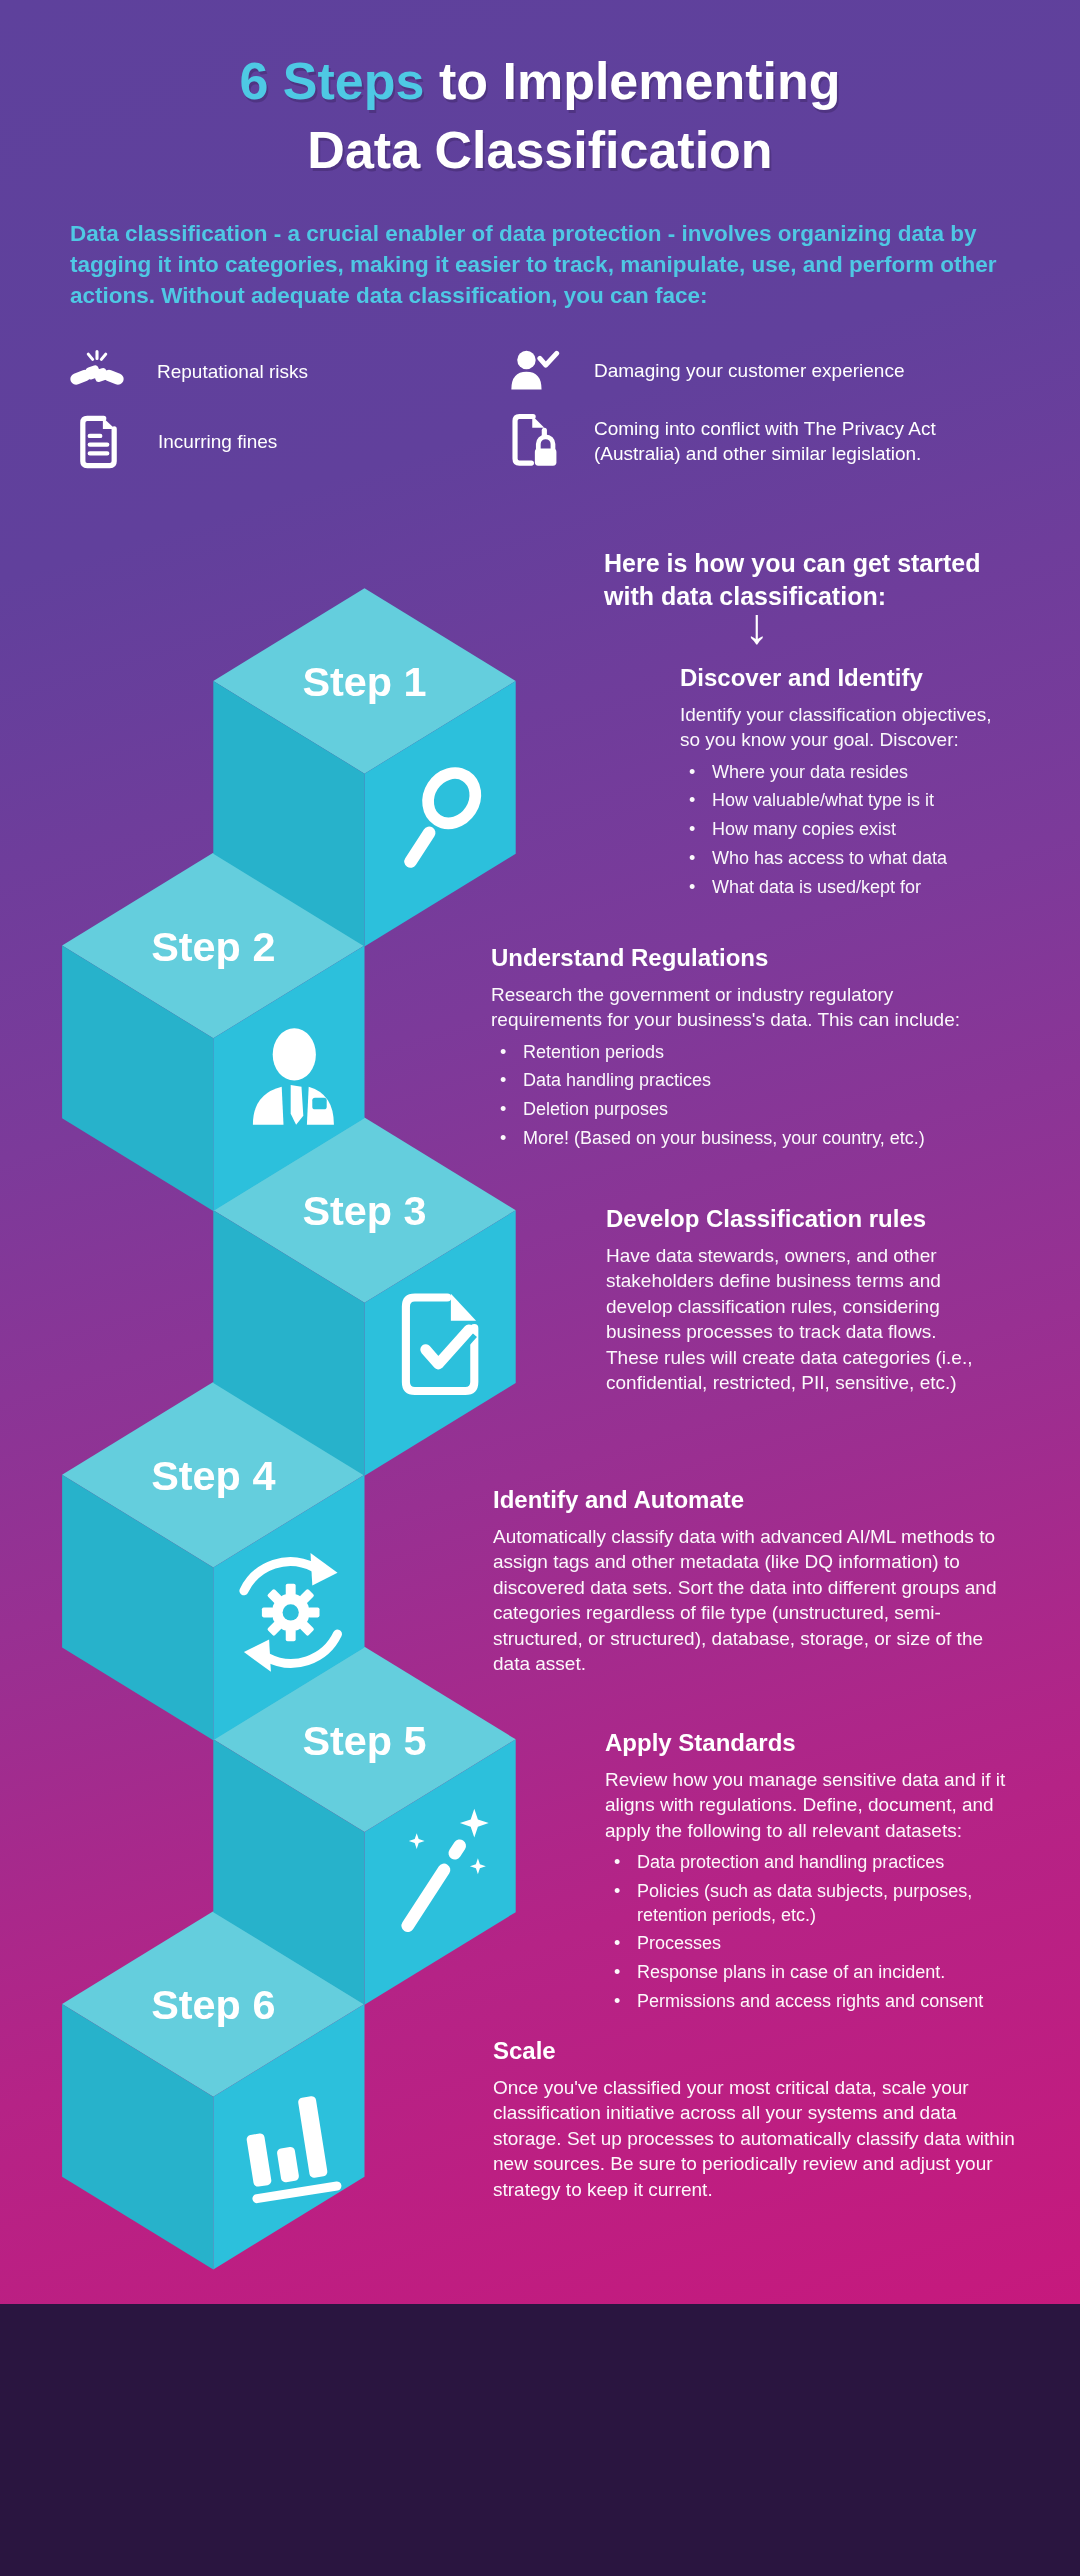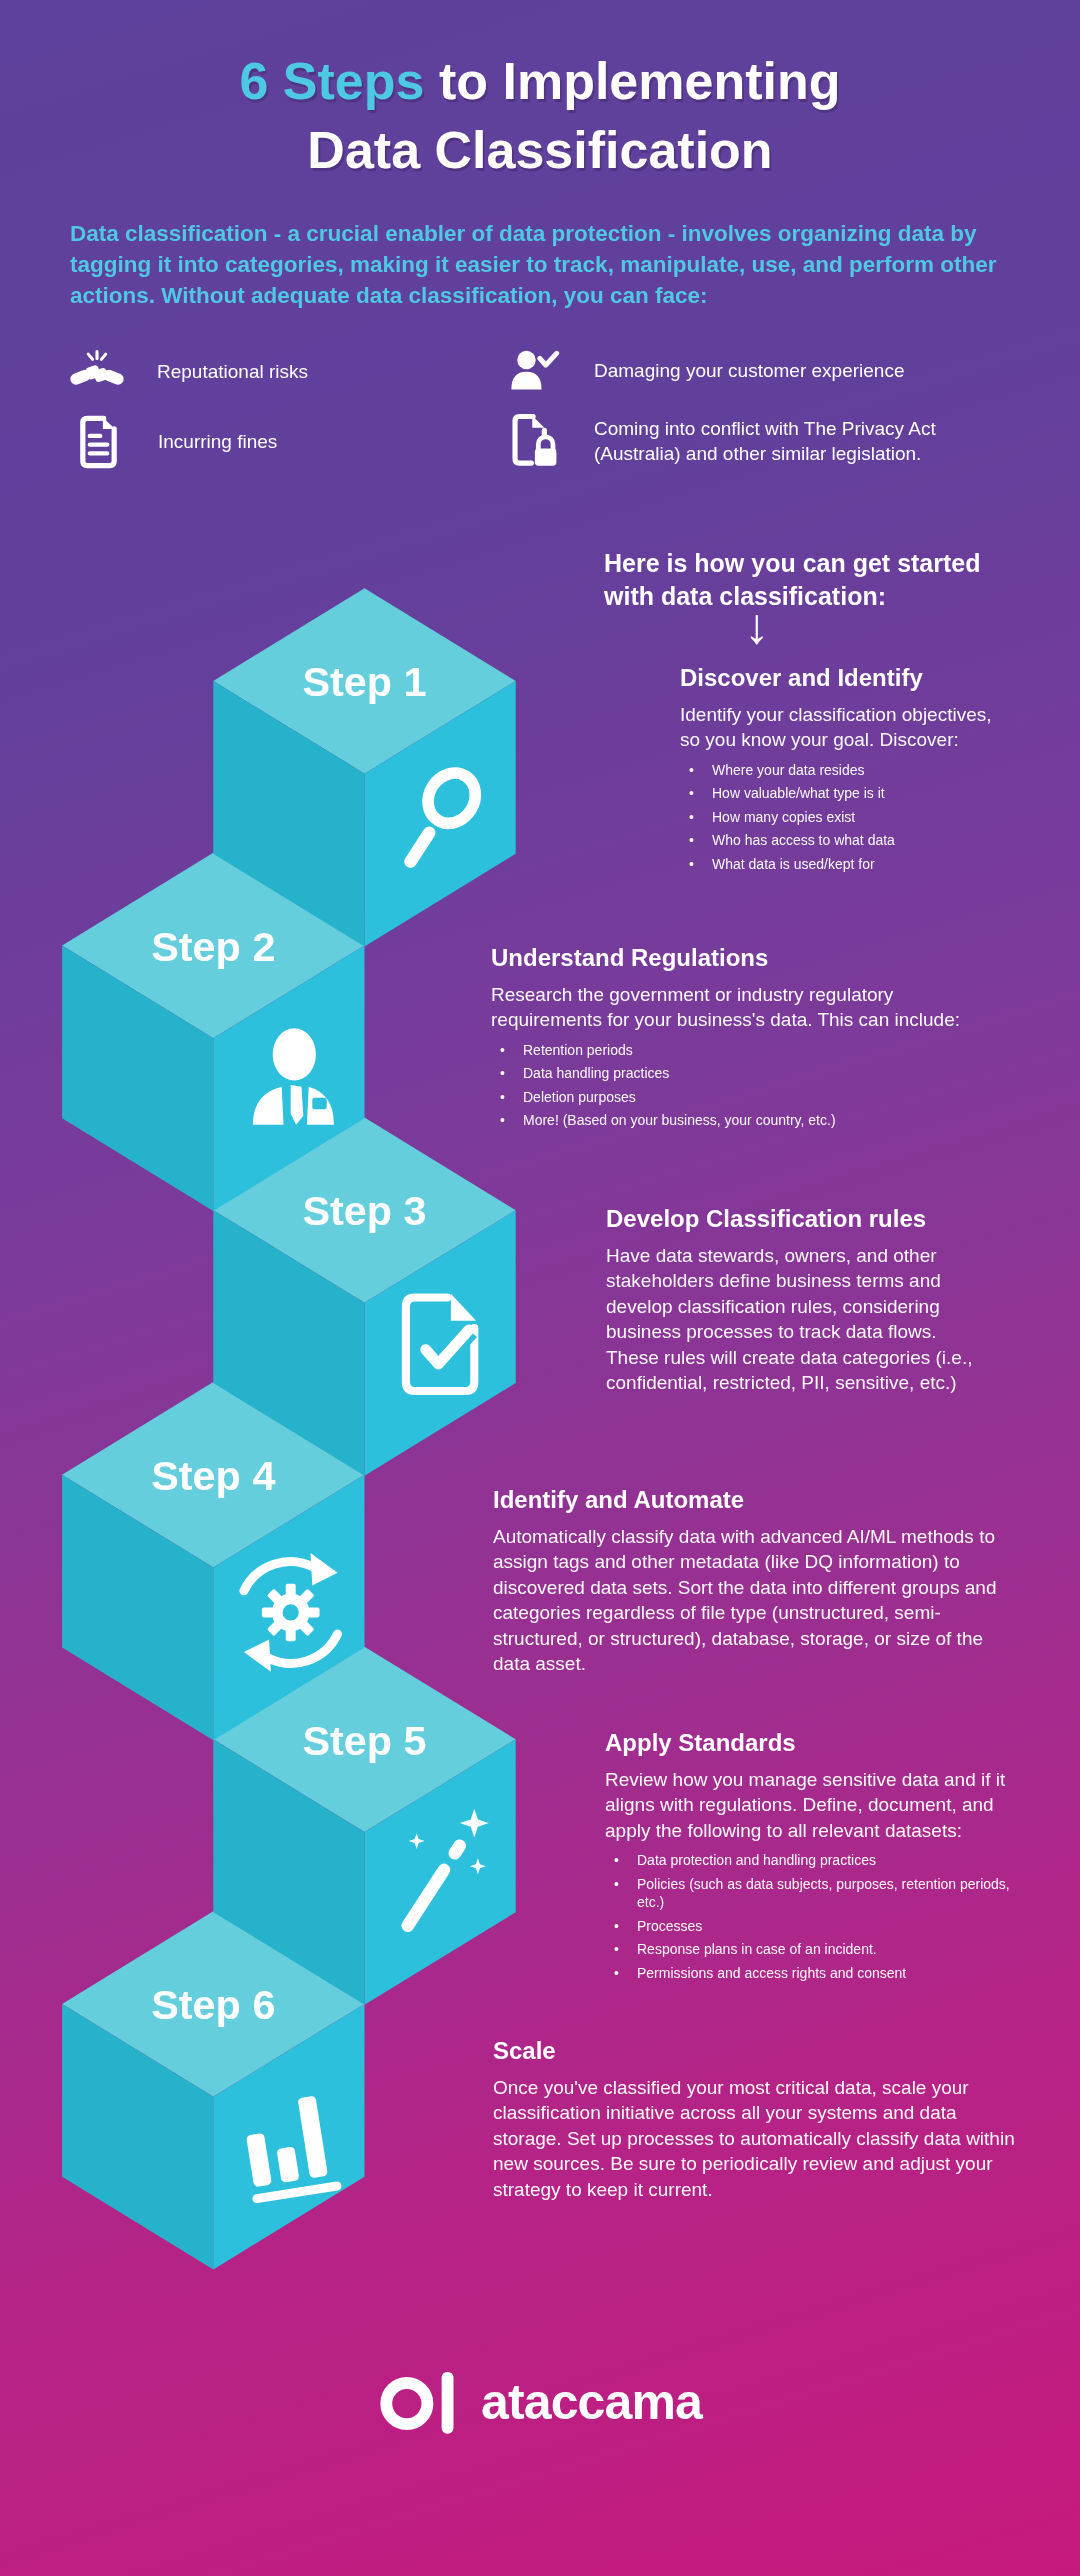"6 Steps to Implementing" .canvas { height: 2576px -> 2304px }
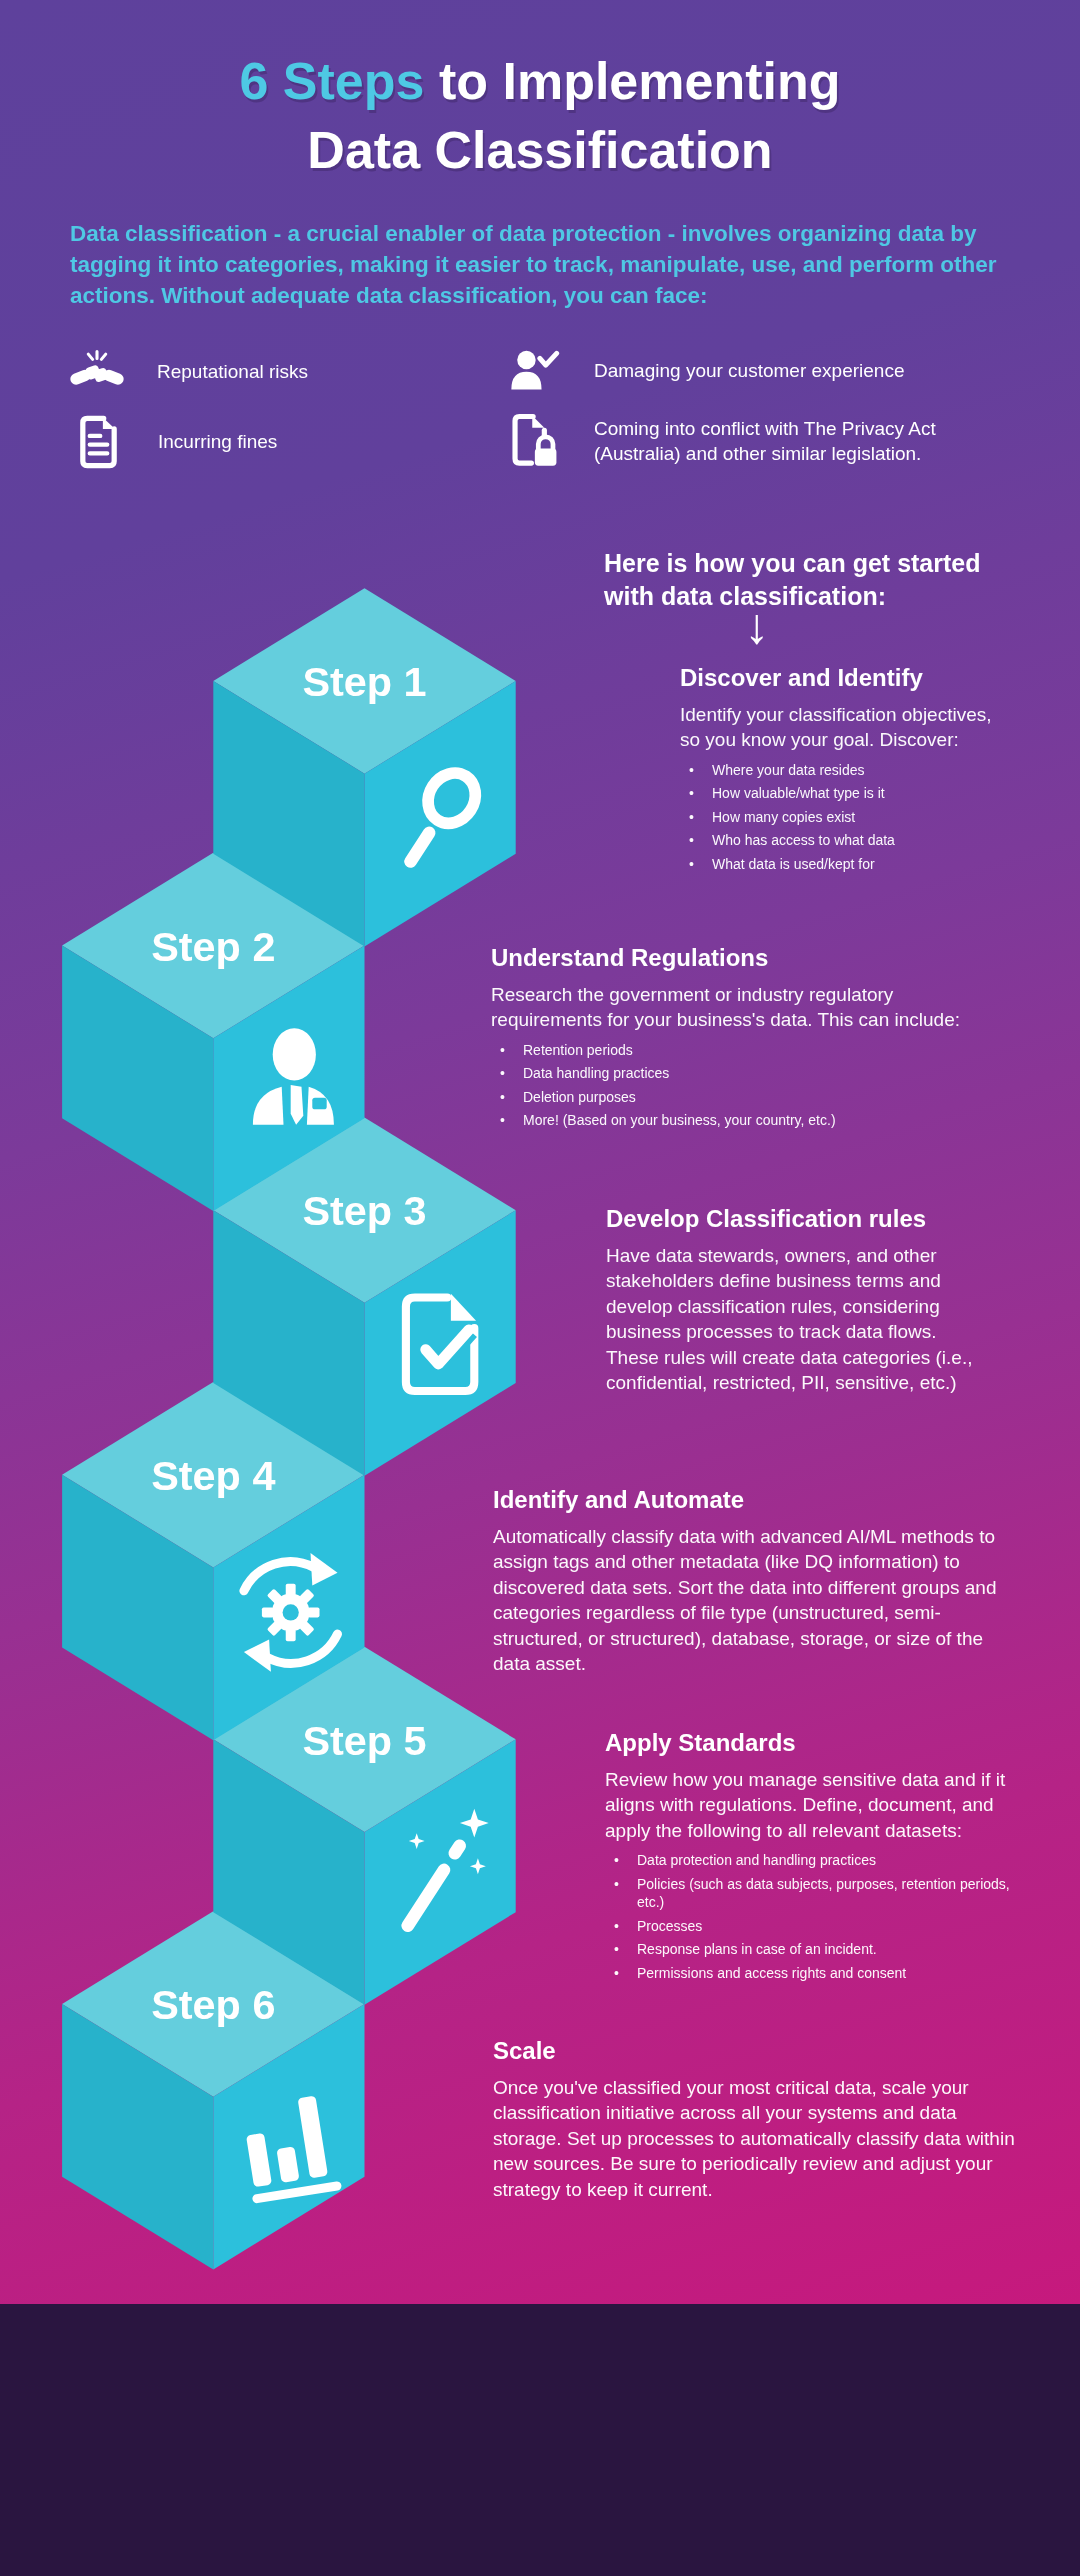"Where your data resides" .step-block li { font-size: 14px -> 18px }
